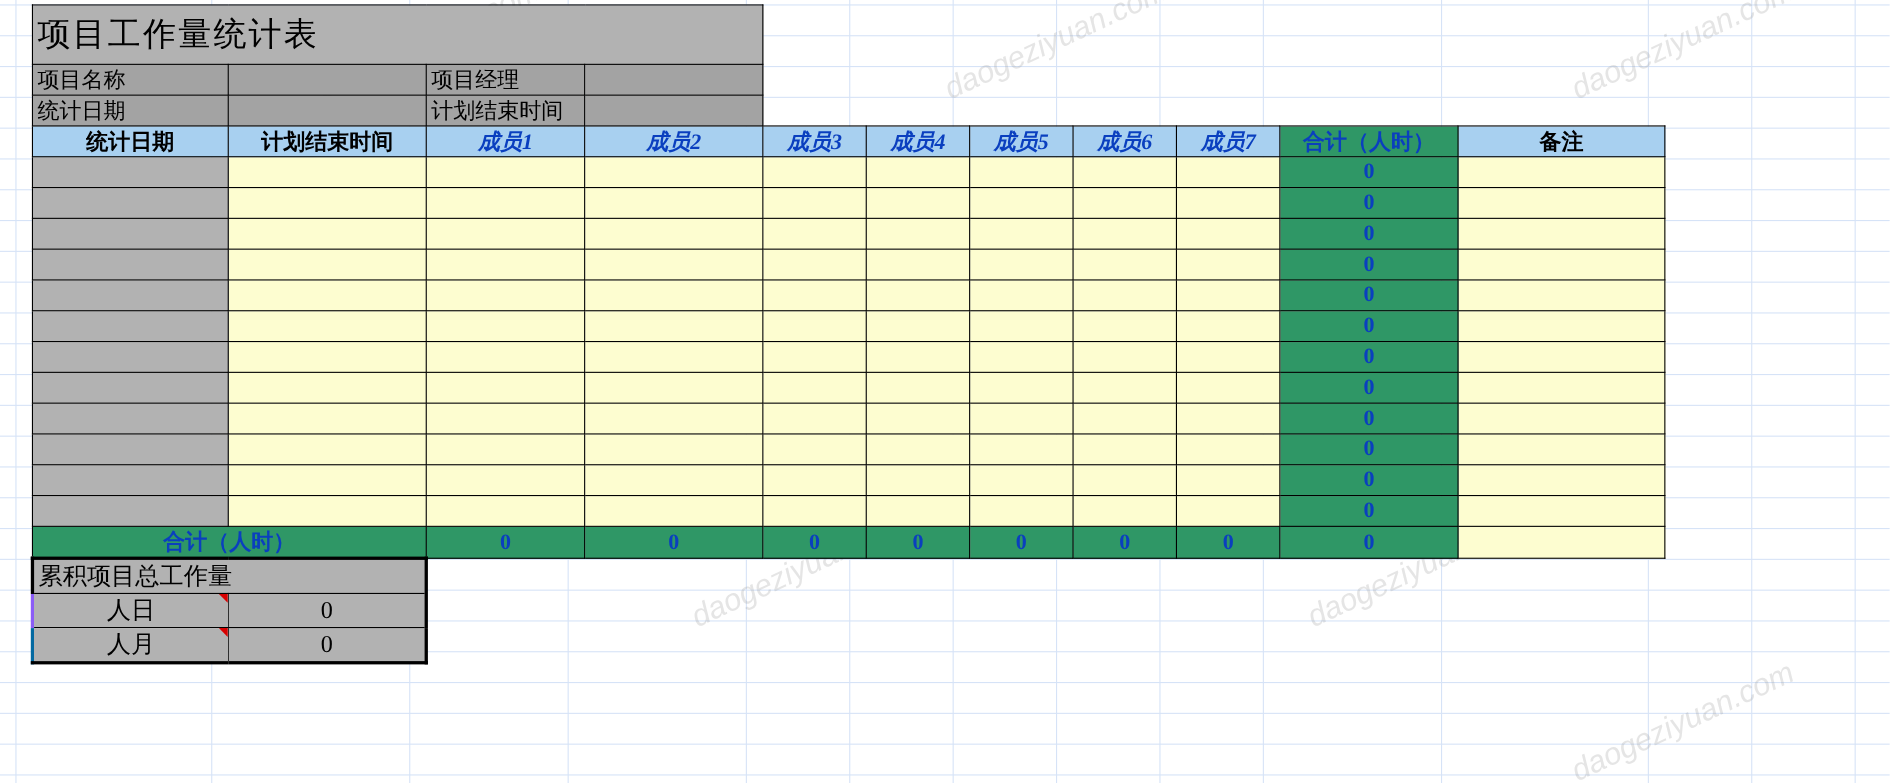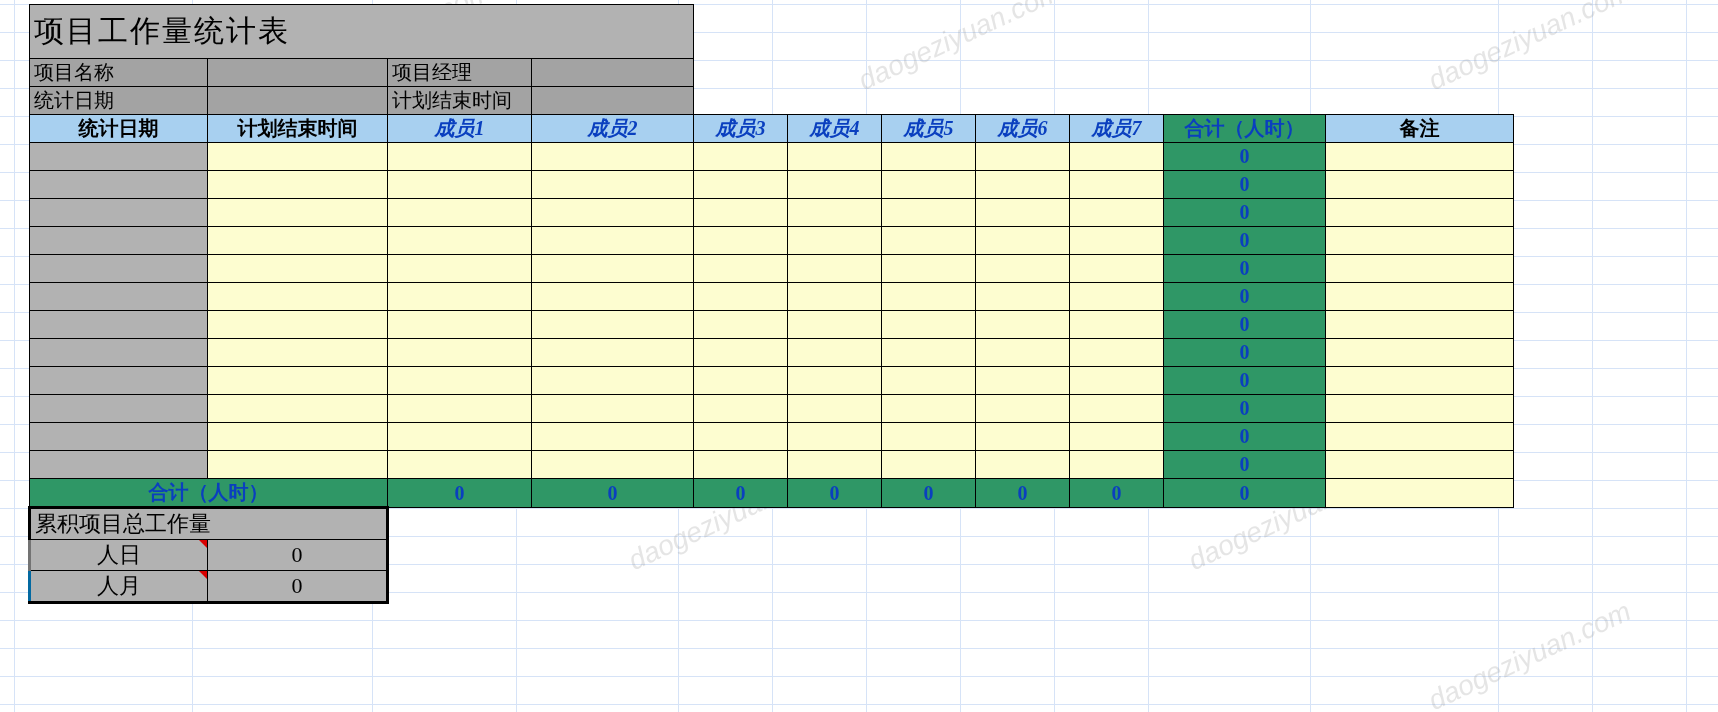"人日" td.summary-head { border-left: 3px solid #737373 -> 3px solid #8b5cf6 }
